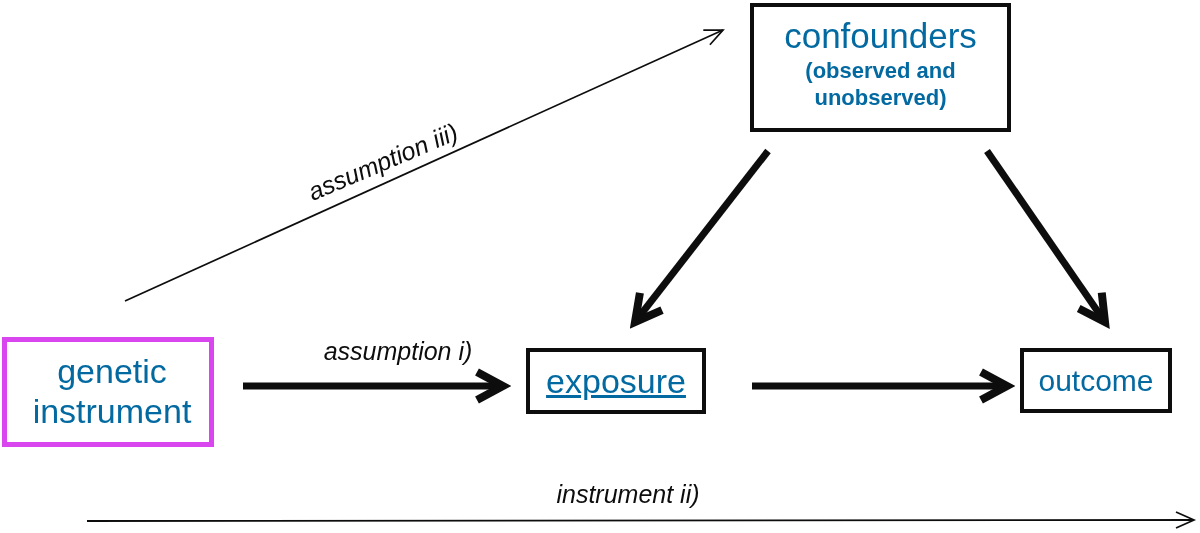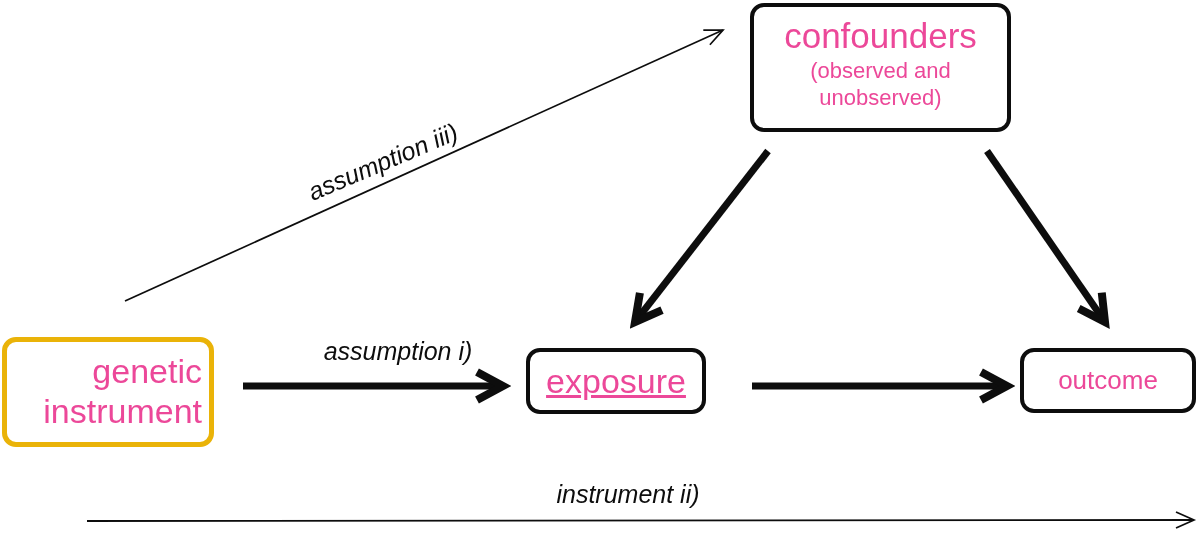"confounders" .node { border-radius: 14px -> none; color: #ec4899 -> #0369a1 }
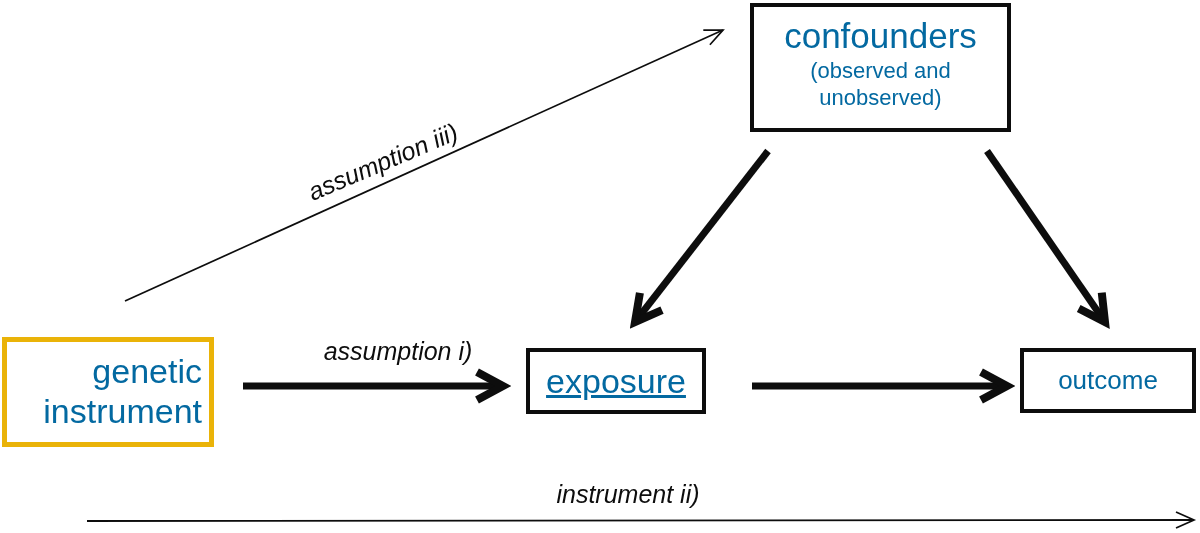"(observed and unobserved)" .node-confounders .subtitle { font-weight: none -> bold }
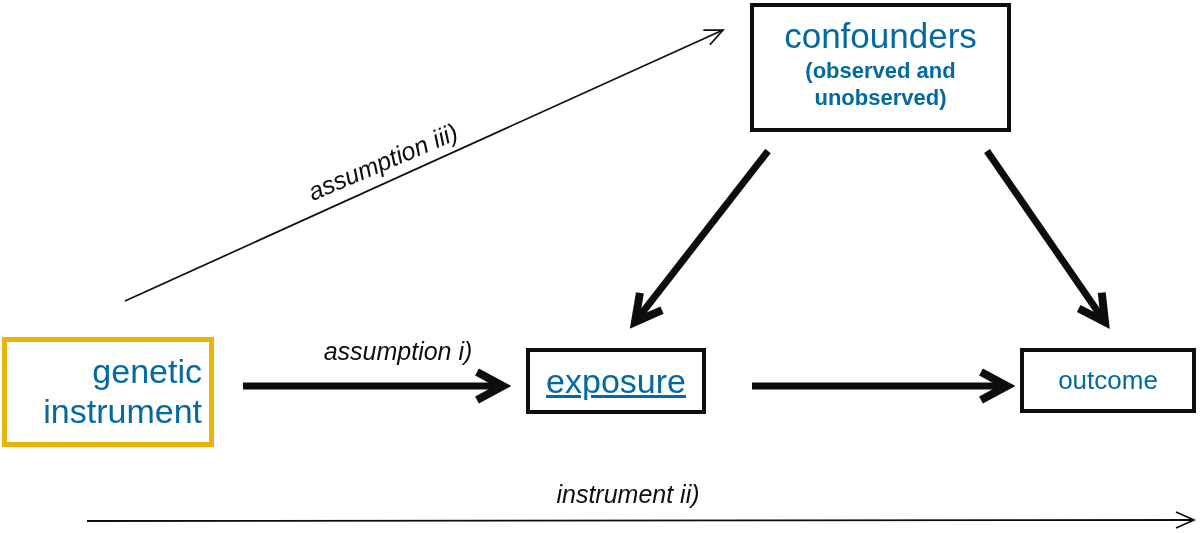"genetic instrument" .node-genetic { border: 5px solid #eab308 -> 5px solid #d946ef; text-align: right -> center }
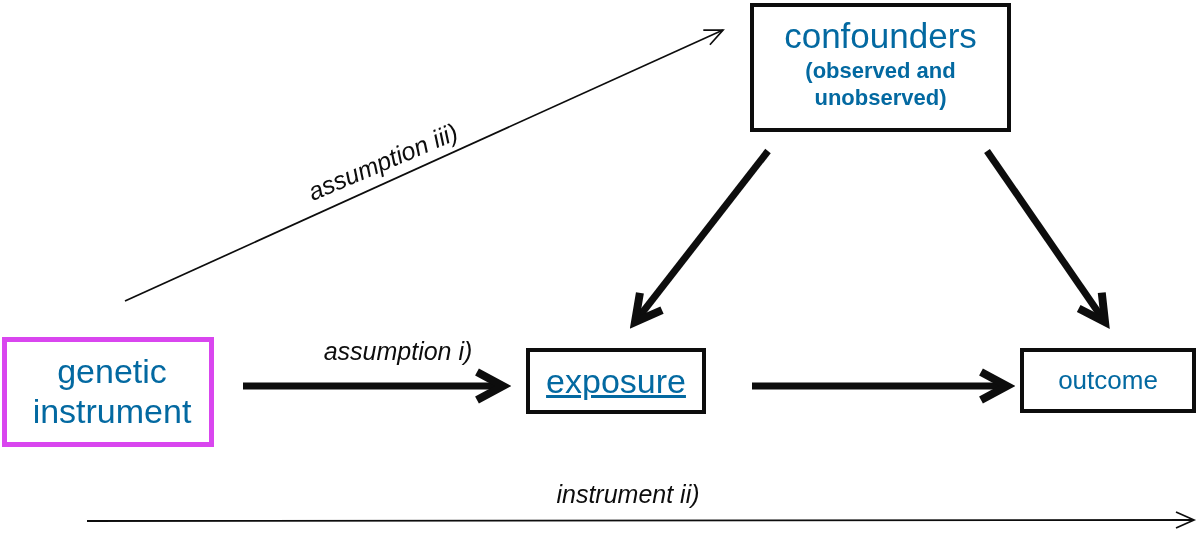"outcome" .node-outcome { font-size: 26px -> 30px; width: 176px -> 152px }
